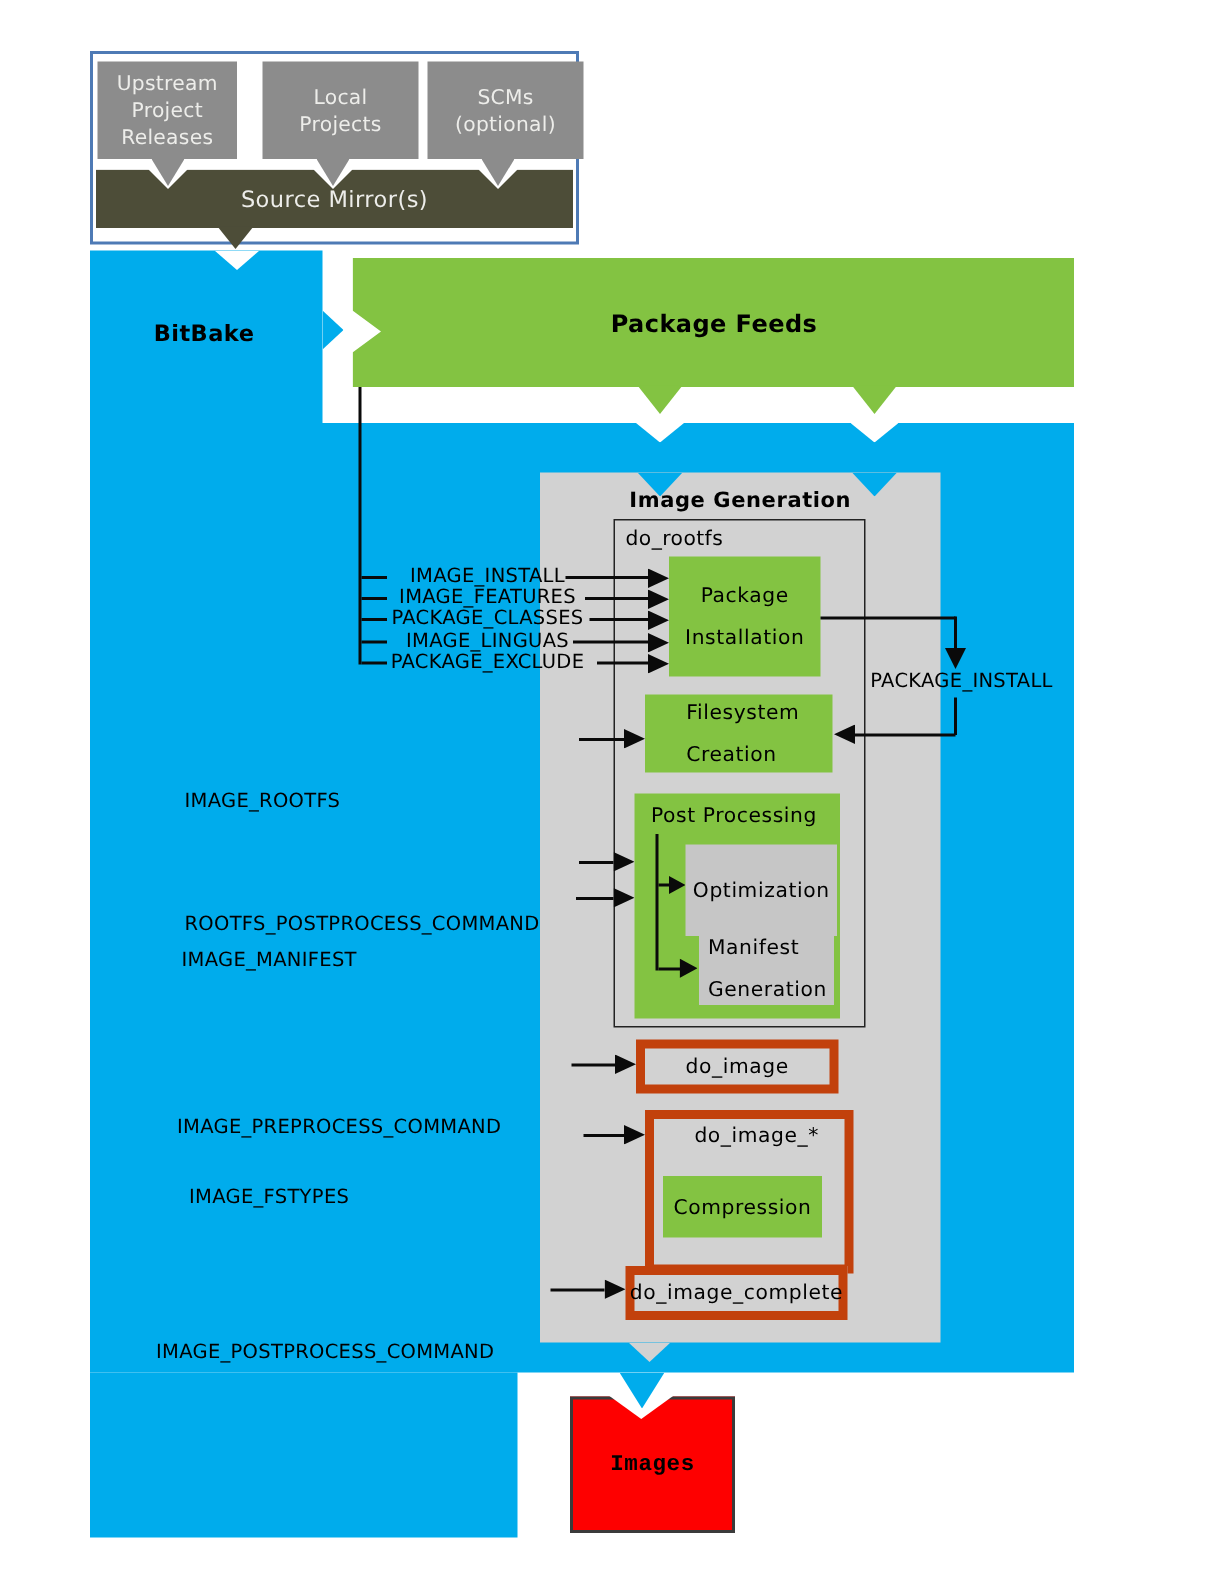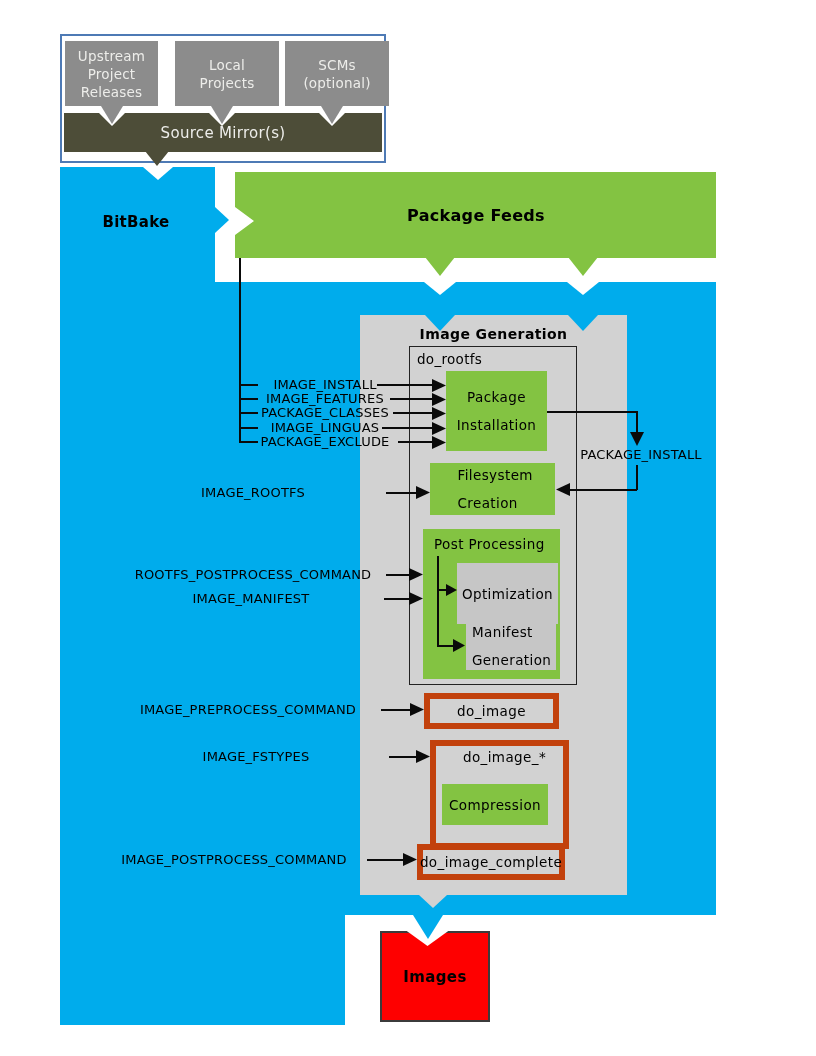"IMAGE_ROOTFS" .t-right { margin-top: none -> 42px; text-align: center -> left }
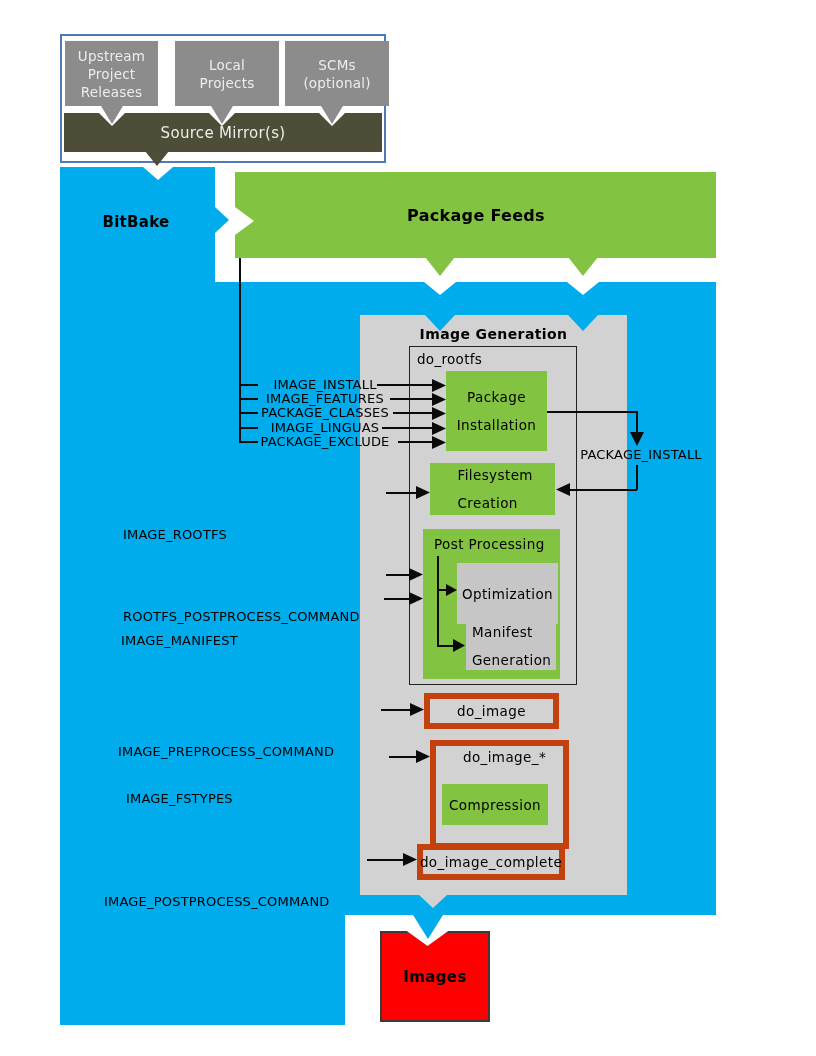"Images" div.abs { font-family: none -> Liberation Mono, monospace }
